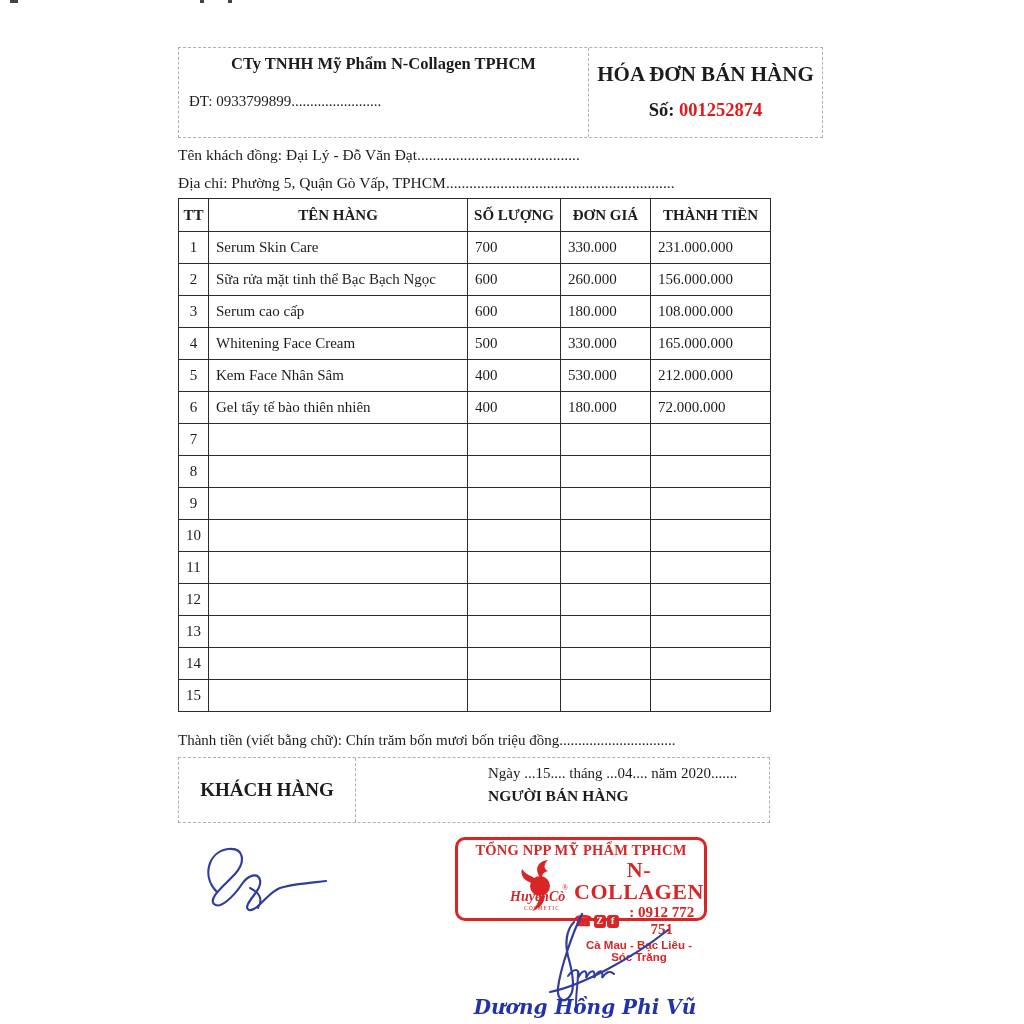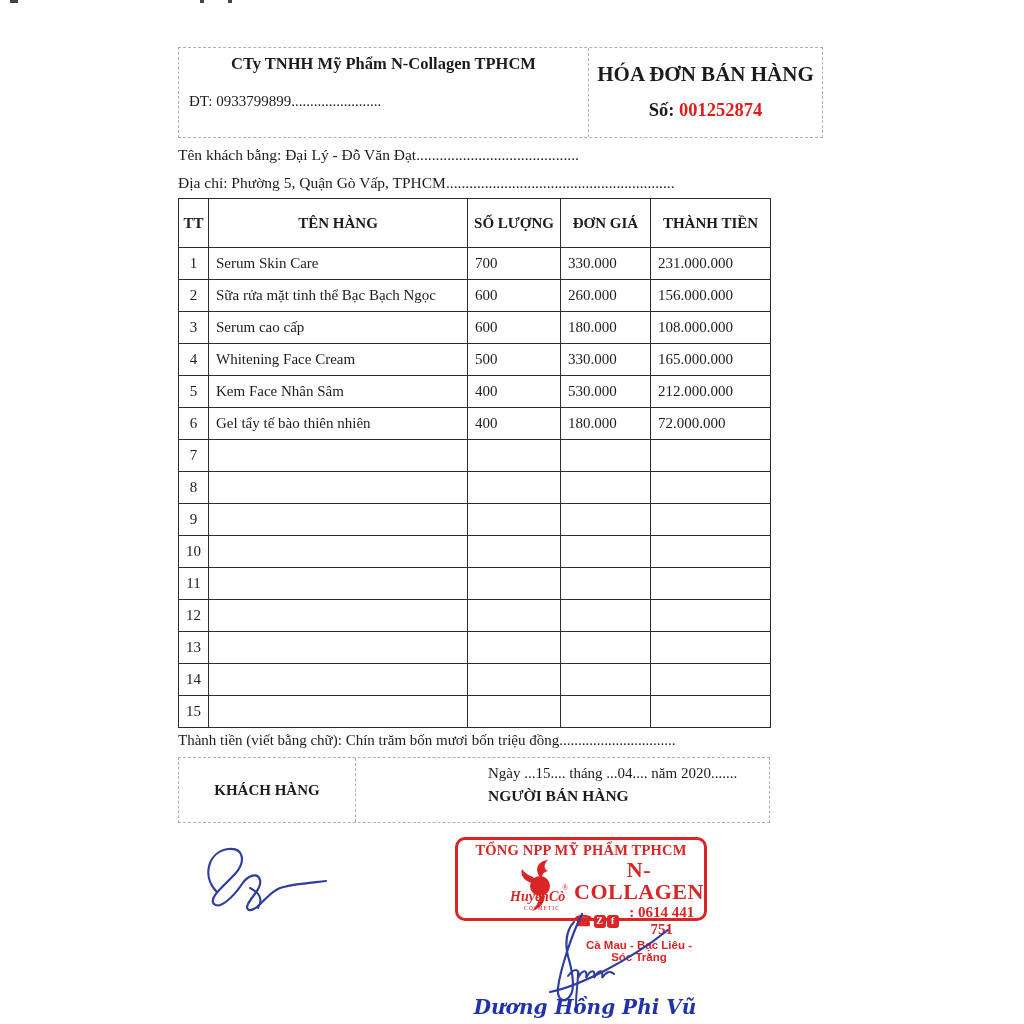"Tên khách bằng: Đại Lý" div.cust-line1 { text: bằng -> đồng }
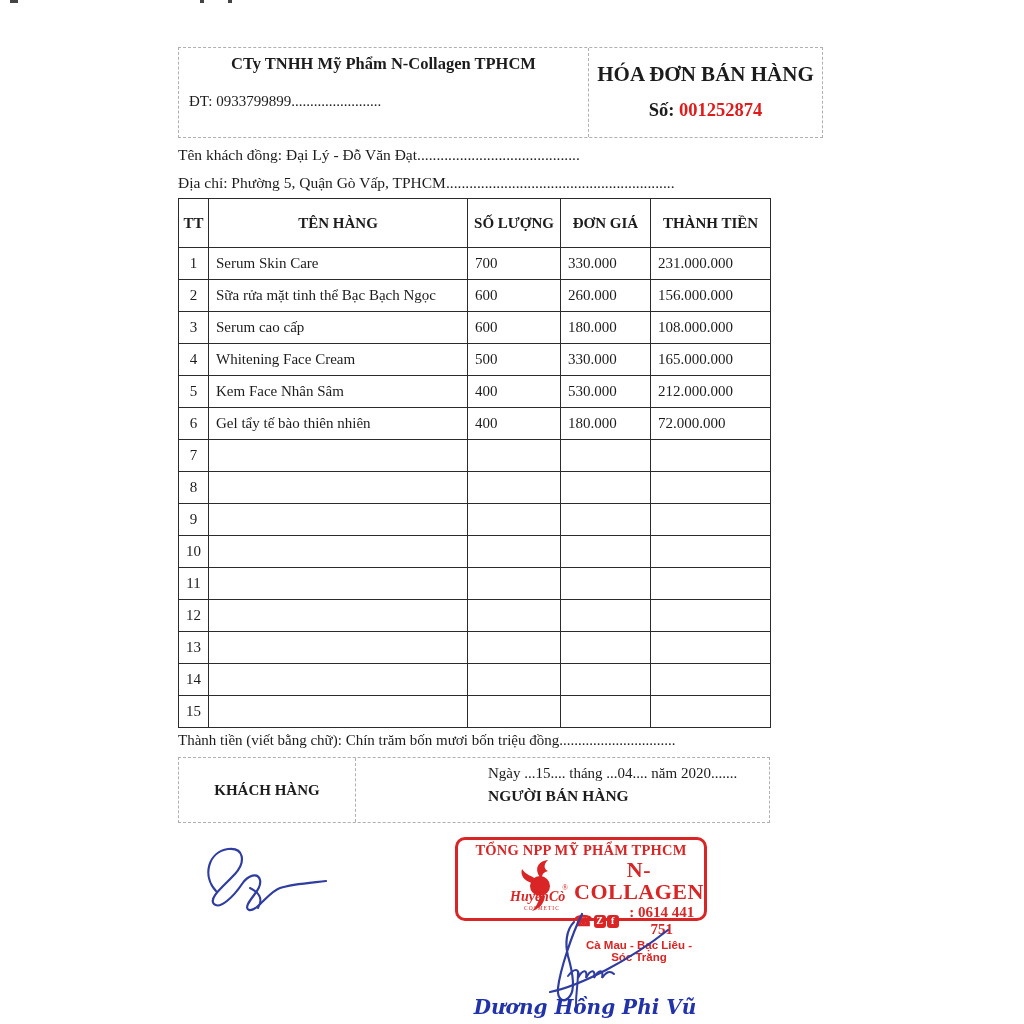"TT" table.items th { padding: 8px 2px -> 0 2px }
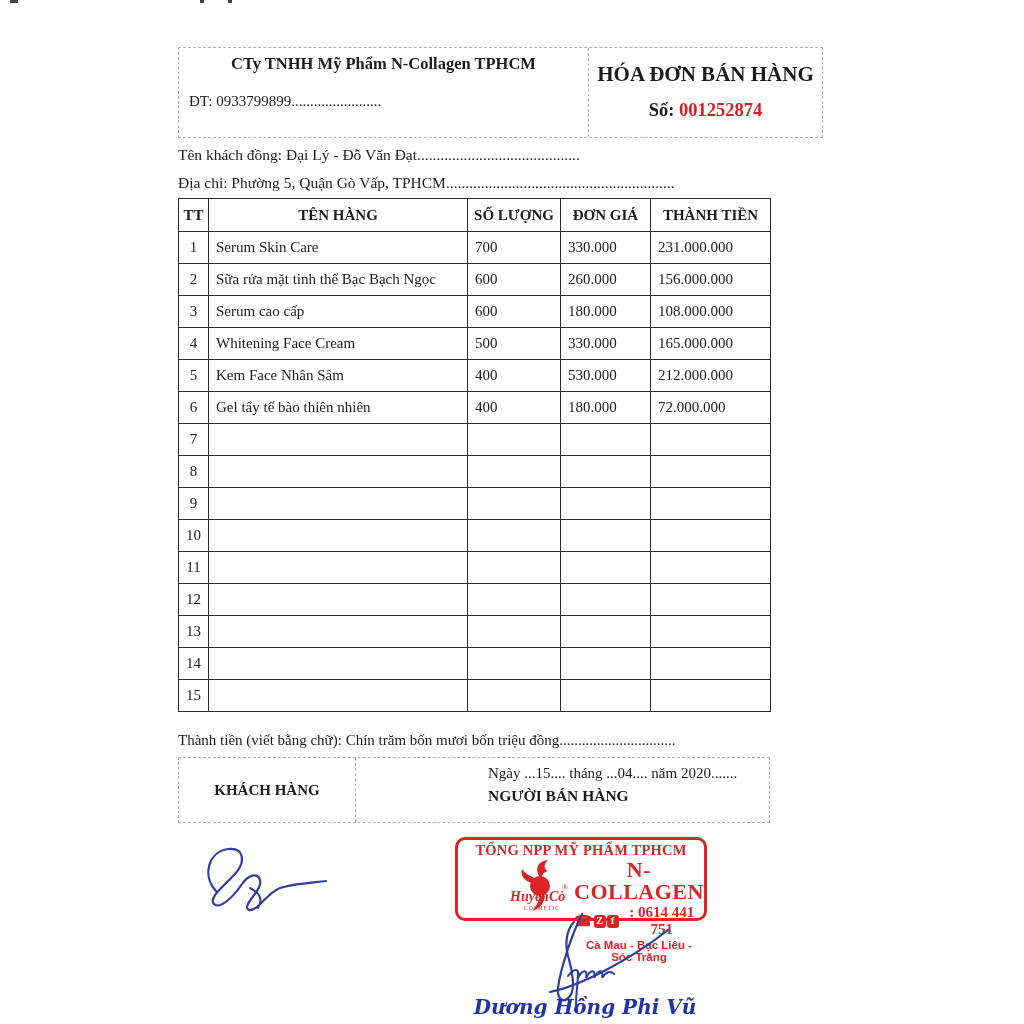"KHÁCH HÀNG" .sign-left .lbl { font-size: 15px -> 19px }
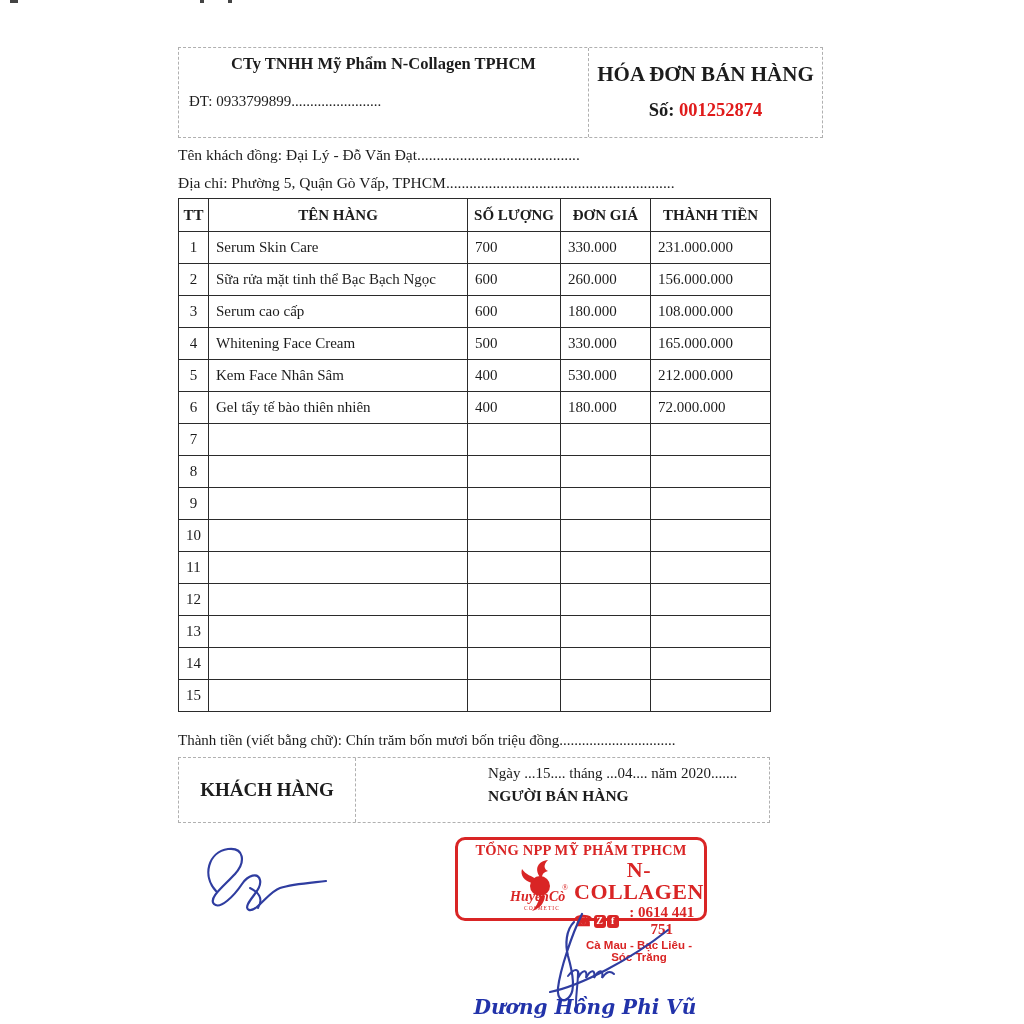": 0614 441 751" span { text: 0614 441 751 -> 0912 772 751 }
